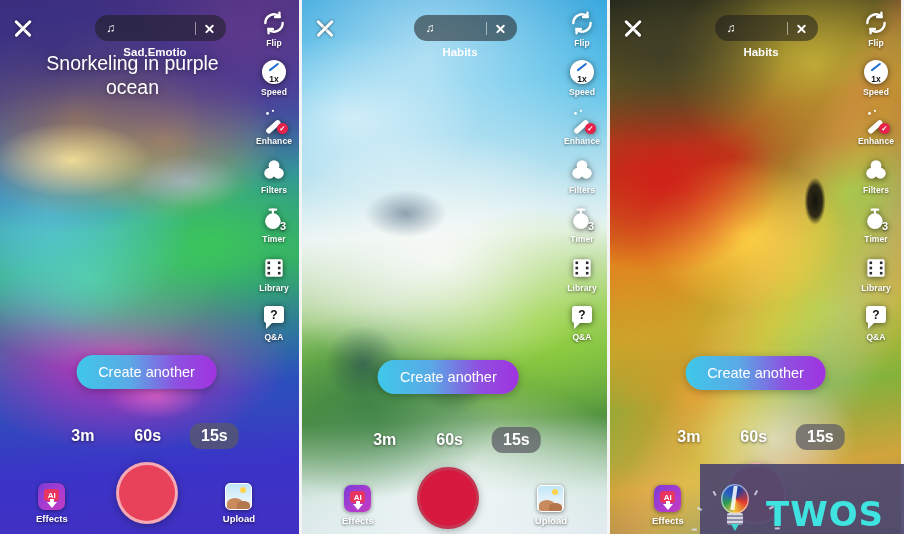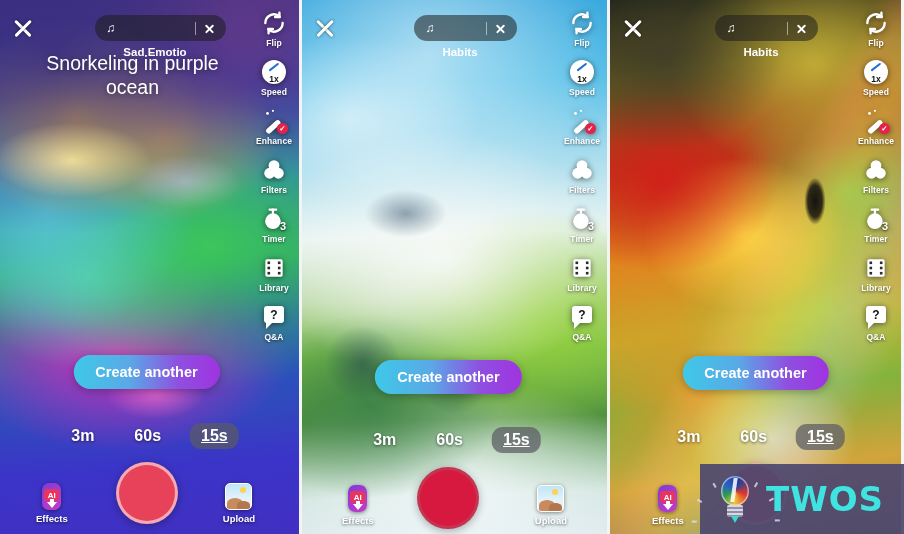"Create another" .create-btn { font-weight: bold -> normal }
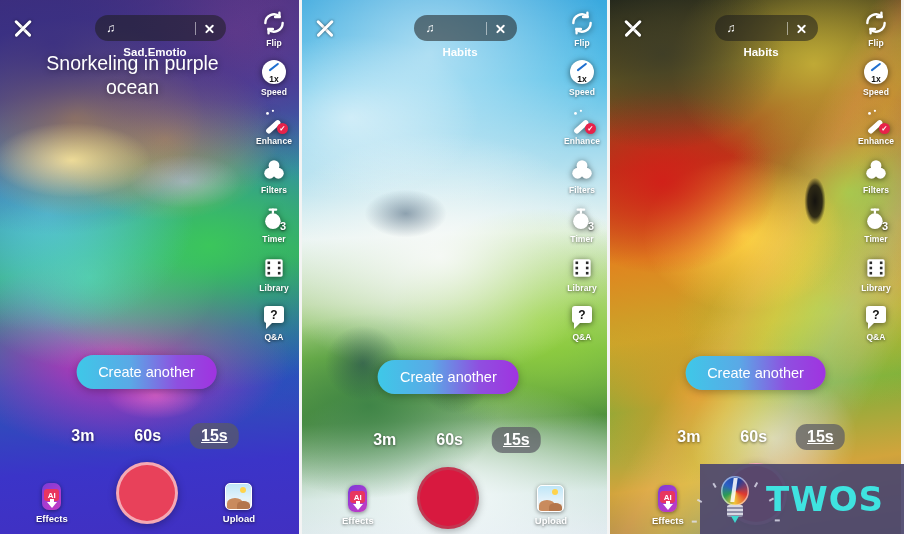"15s" .dur.active { text-decoration: underline -> none }
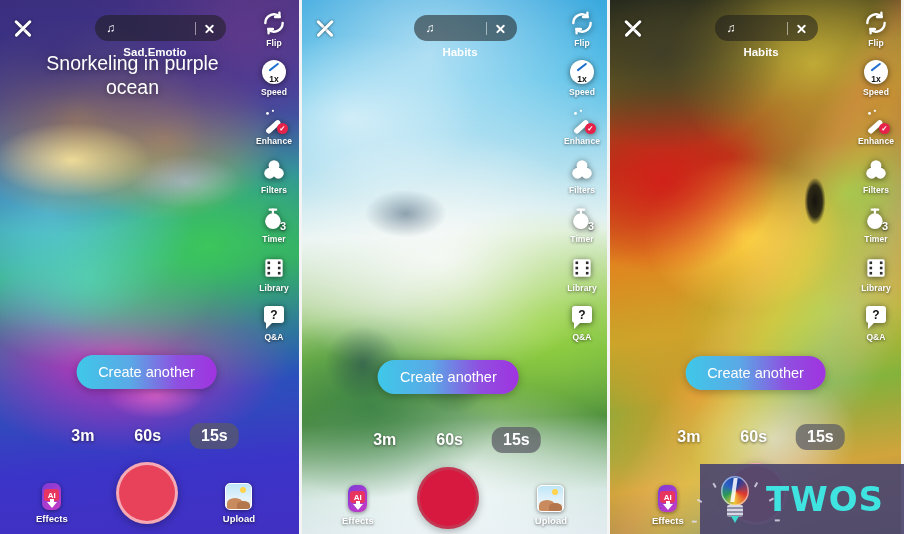"AI" .fx-icon { width: 19px -> 27px }
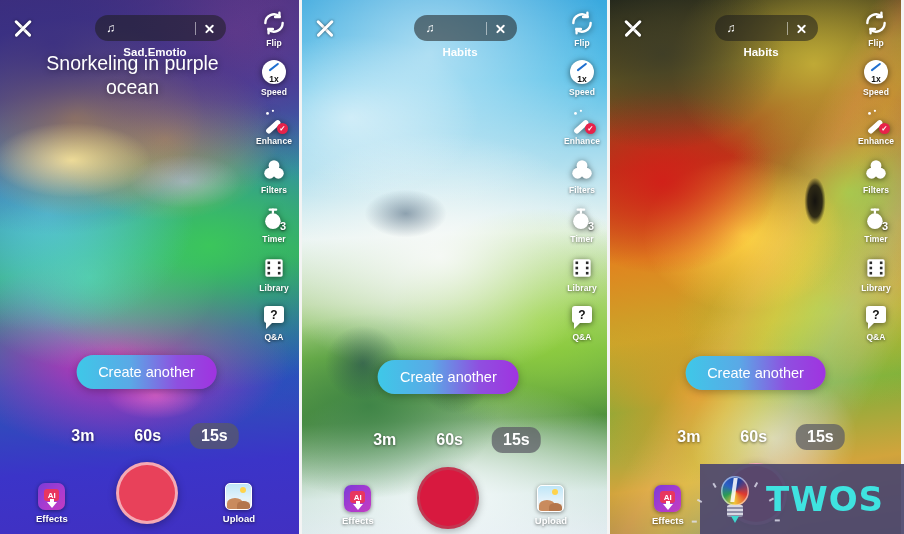"TWOS" .watermark { align-items: center -> flex-end }
